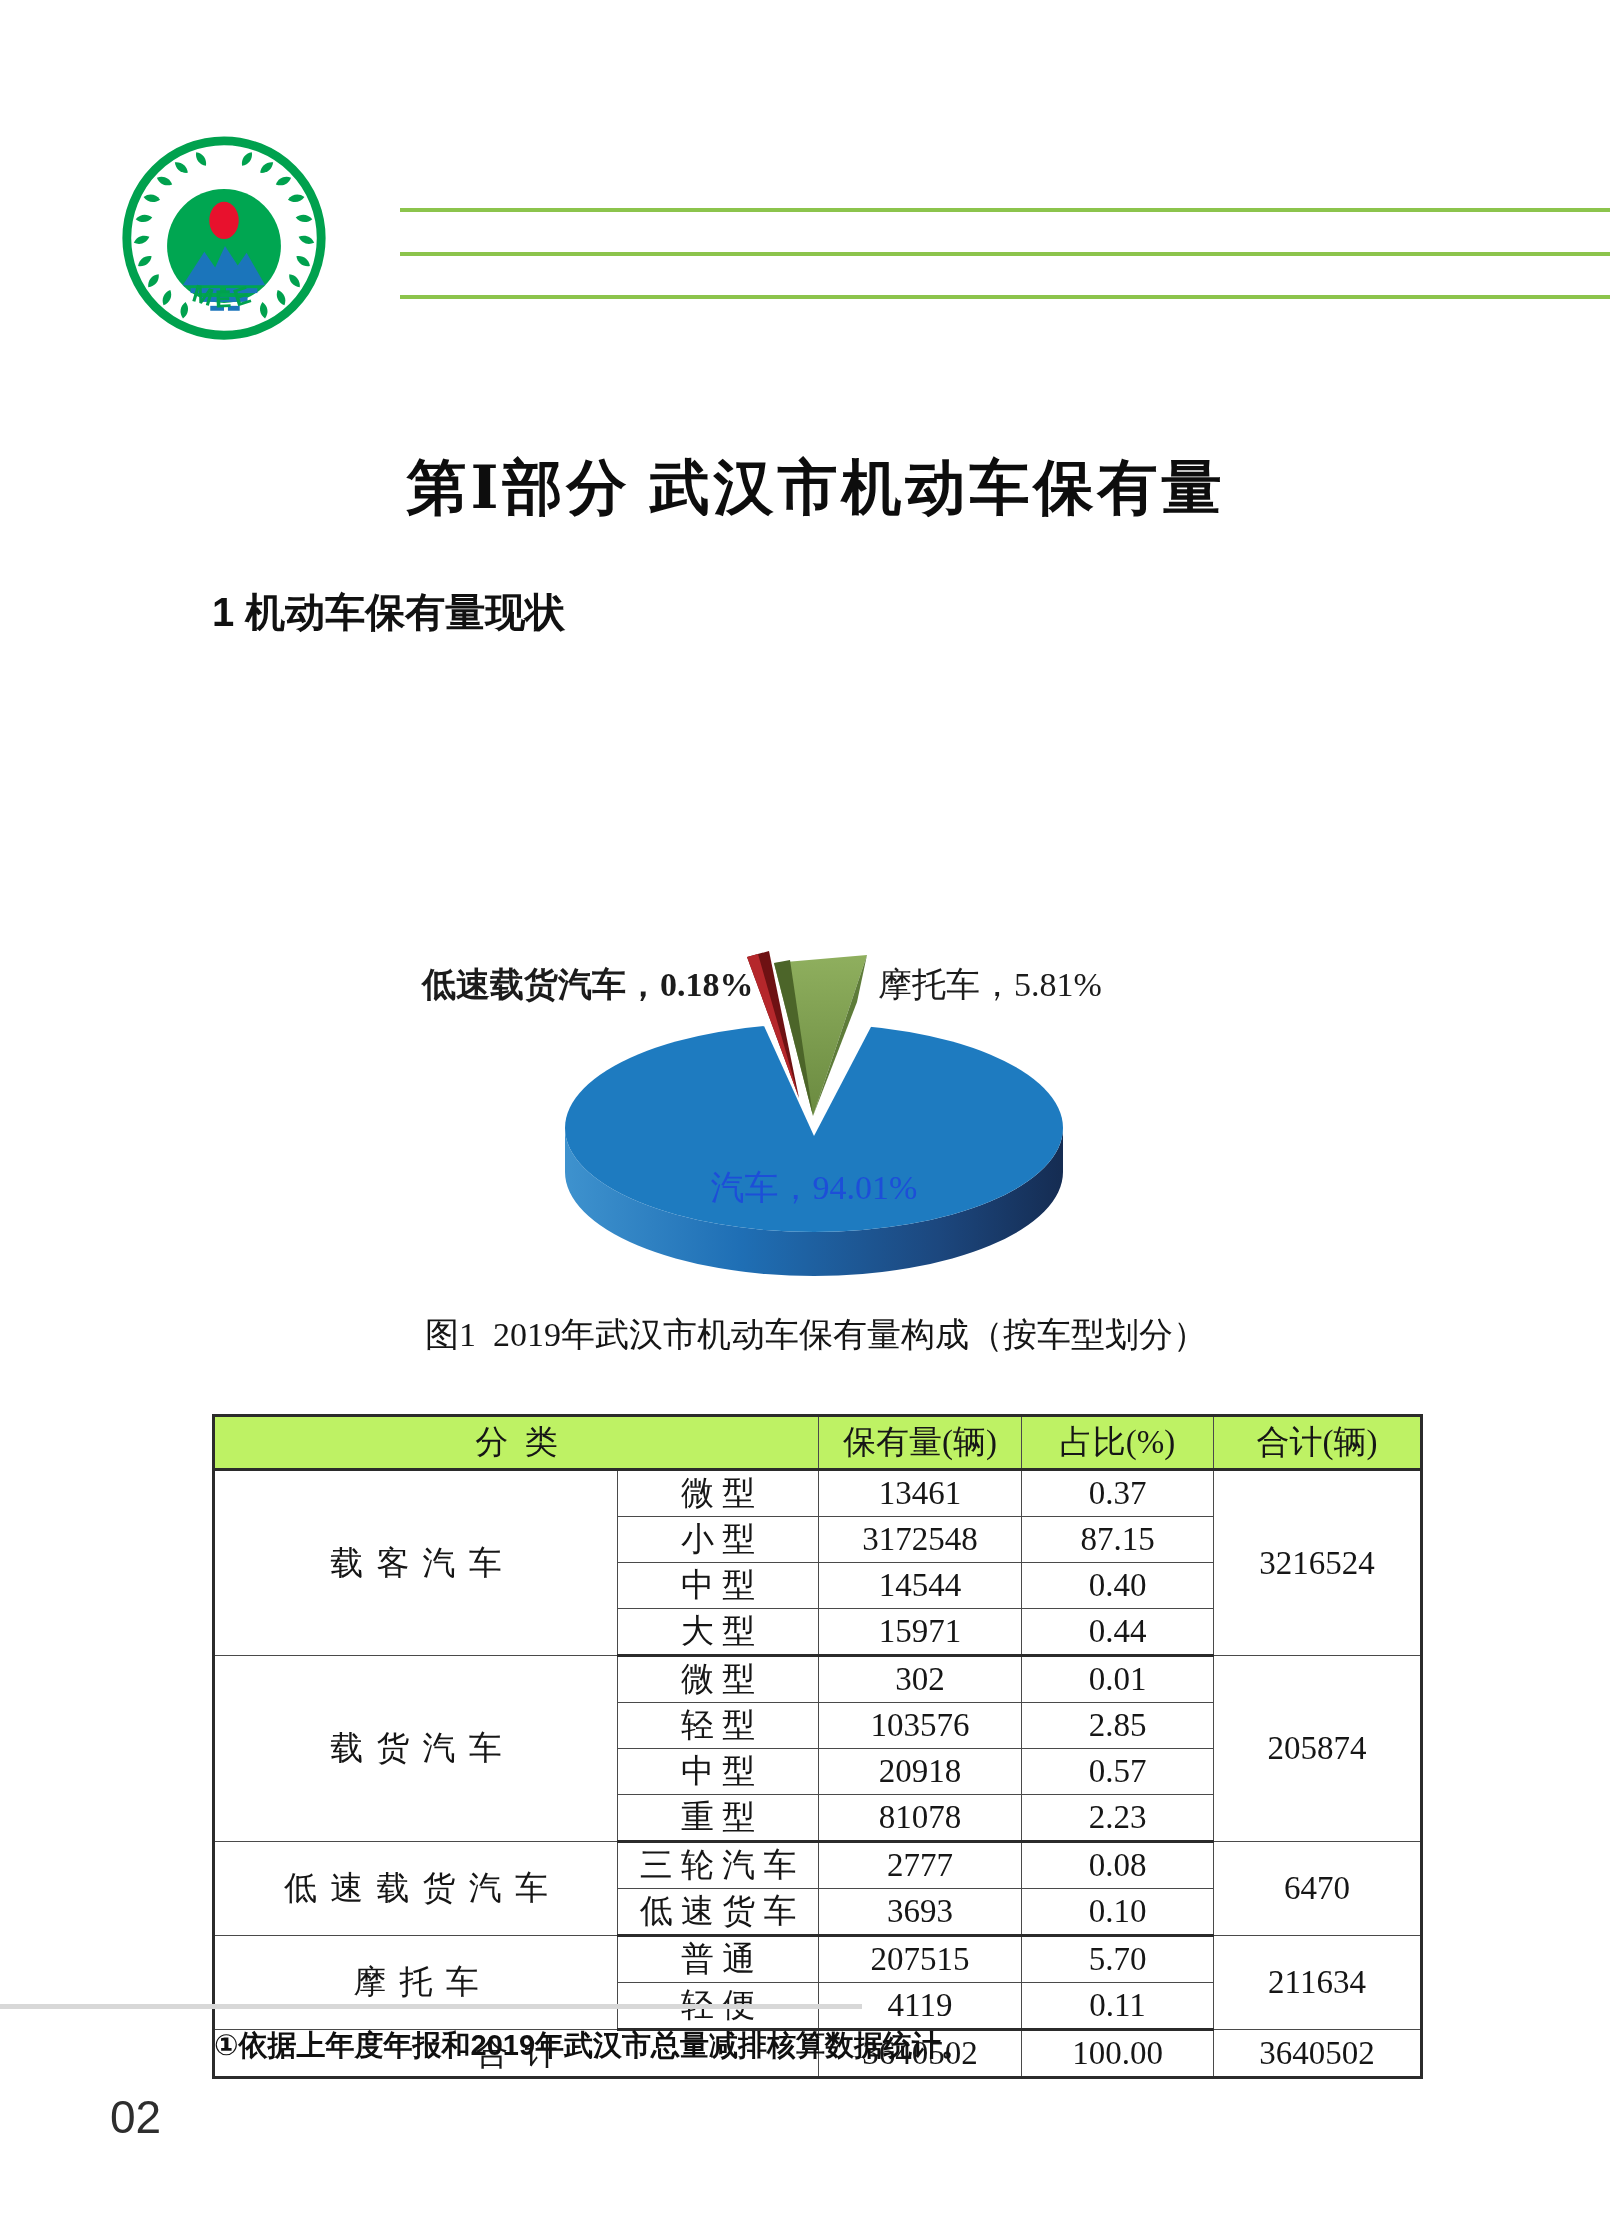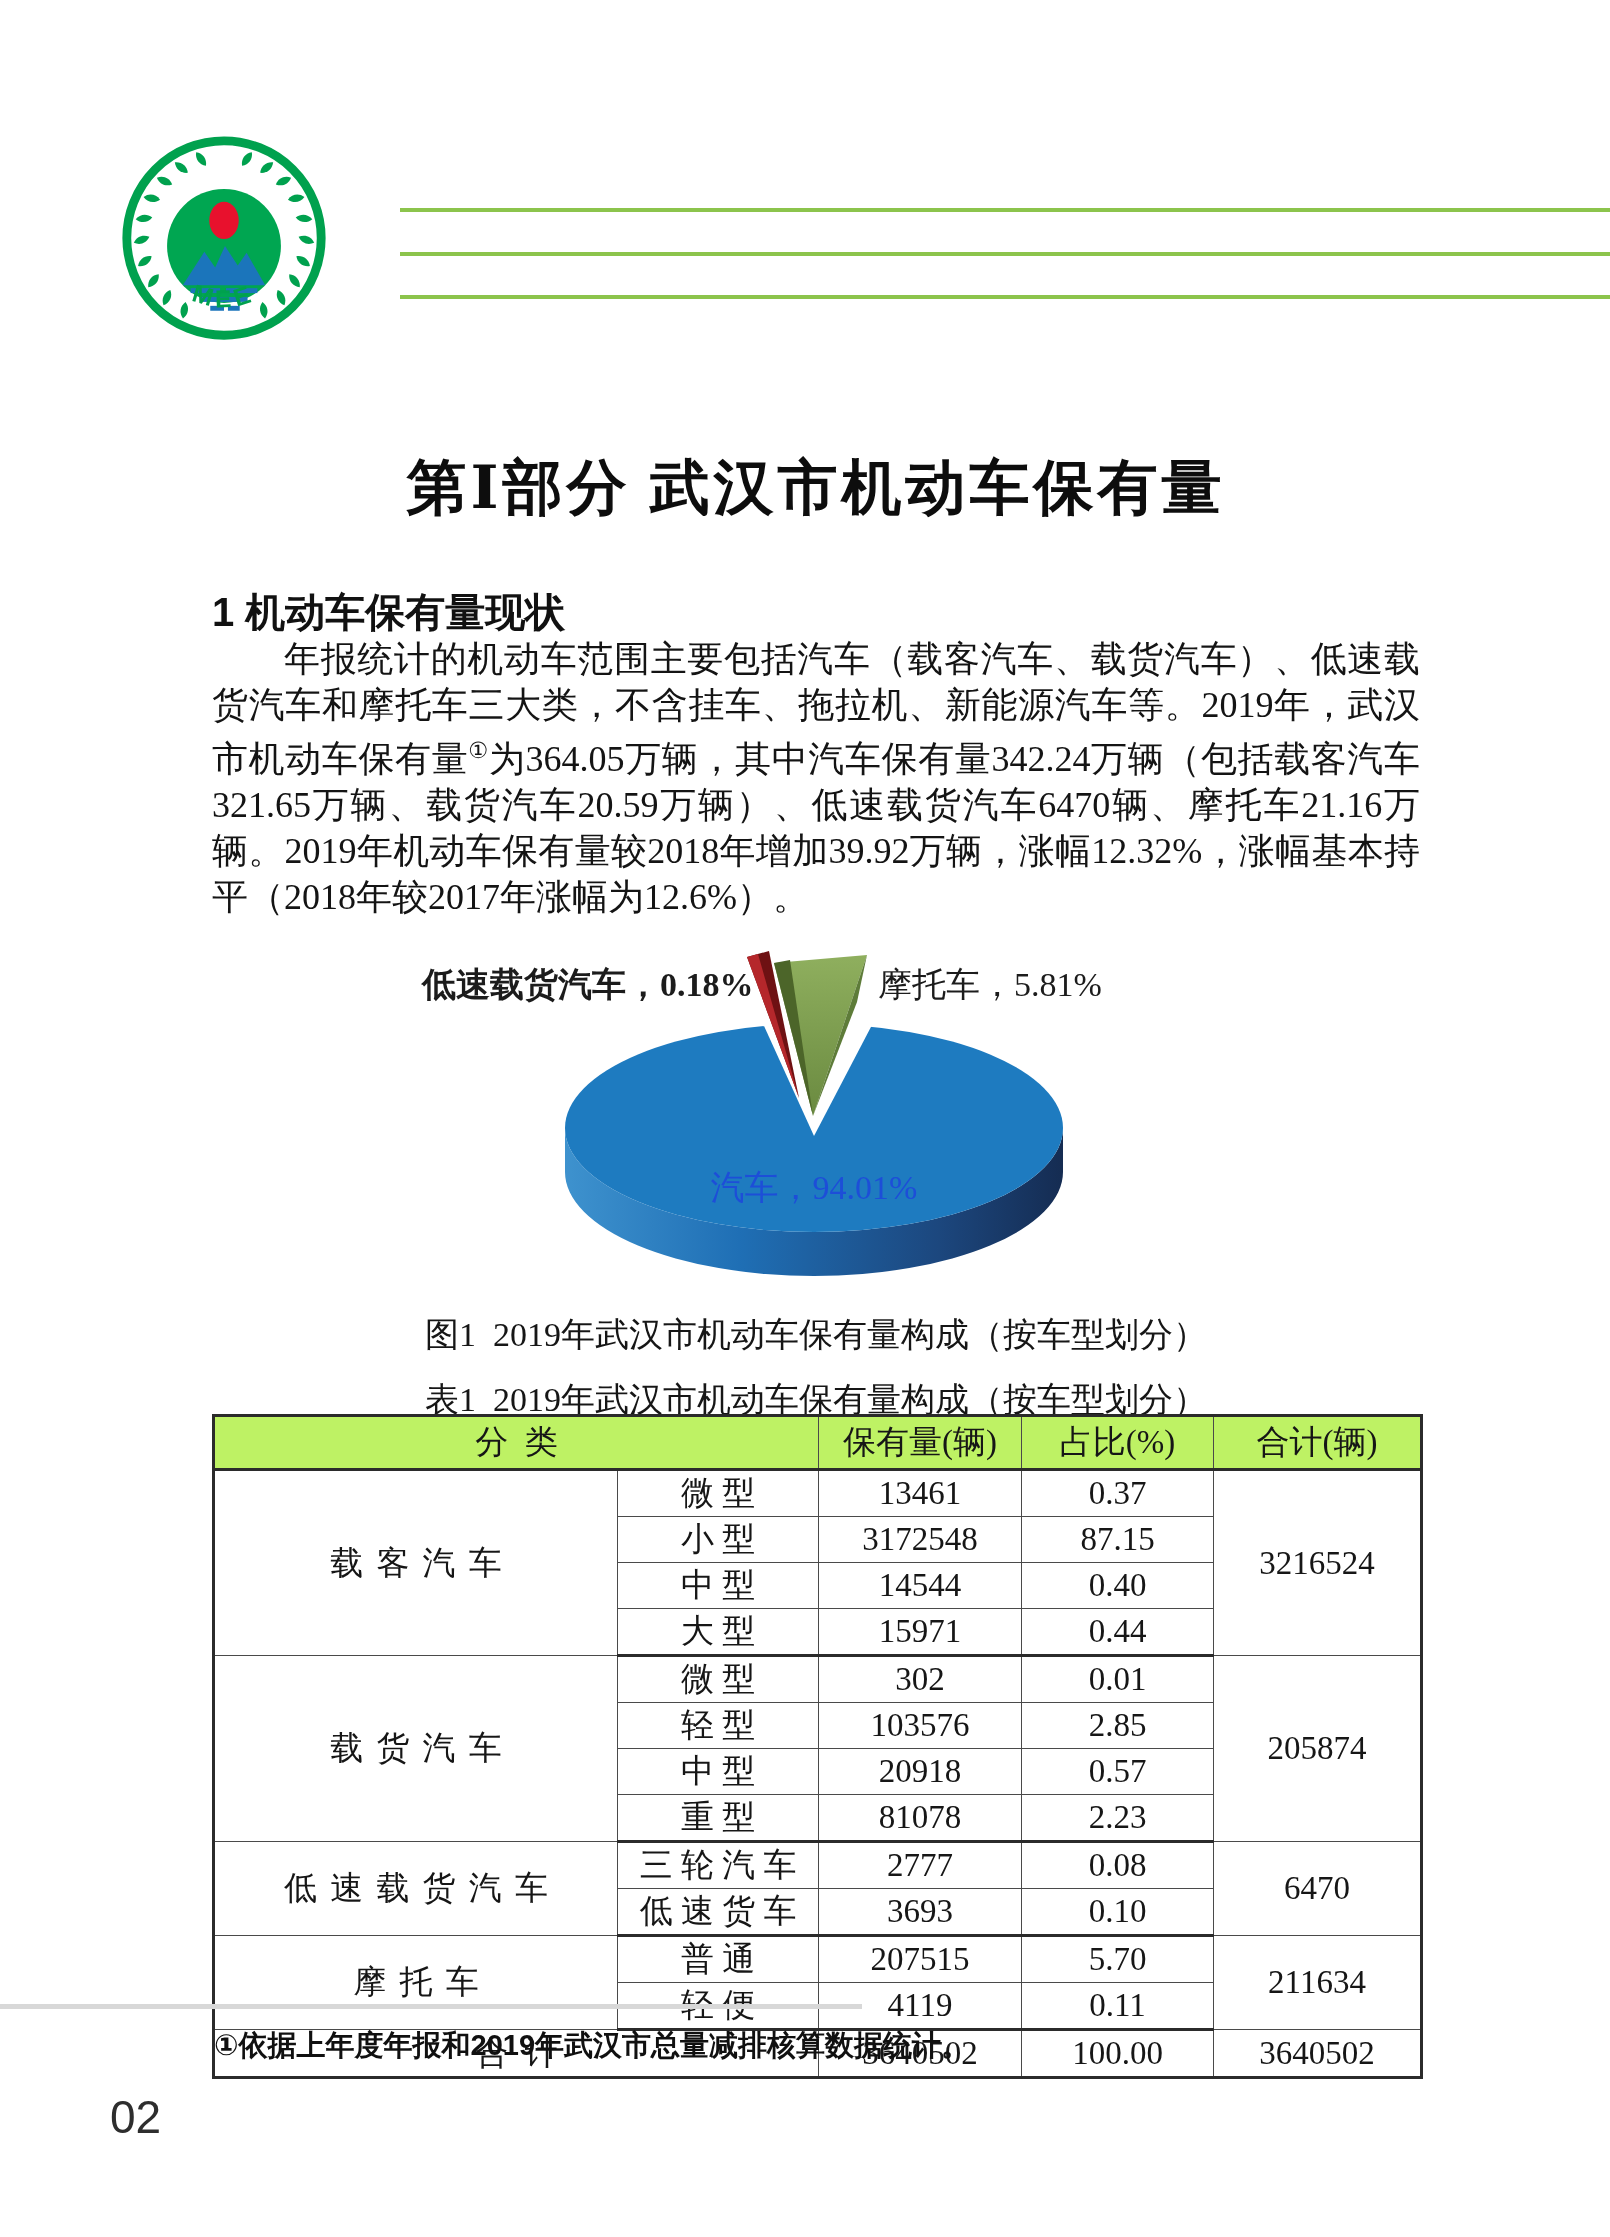"年报统计的机动车范围主要包括汽车（载客汽车、载货汽车）、低速载货汽车和摩托车三大" p { html: <p><span>年报统计的机动车范围主要包括汽车（载客汽车、载货汽车）、低速载货汽车和摩托车三大类，不含挂车、拖拉机、新能源汽车等。2019年，武汉市机动车保有量</span><sup>①</sup><span>为364.05万辆，其中汽车保有量342.24万辆（包括载客汽车321.65万辆、载货汽车20.59万辆）、低速载货汽车6470辆、摩托车21.16万辆。2019年机动车保有量较2018年增加39.92万辆，涨幅12.32%，涨幅基本持平（2018年较2017年涨幅为12.6%）。</span></p> -> none }
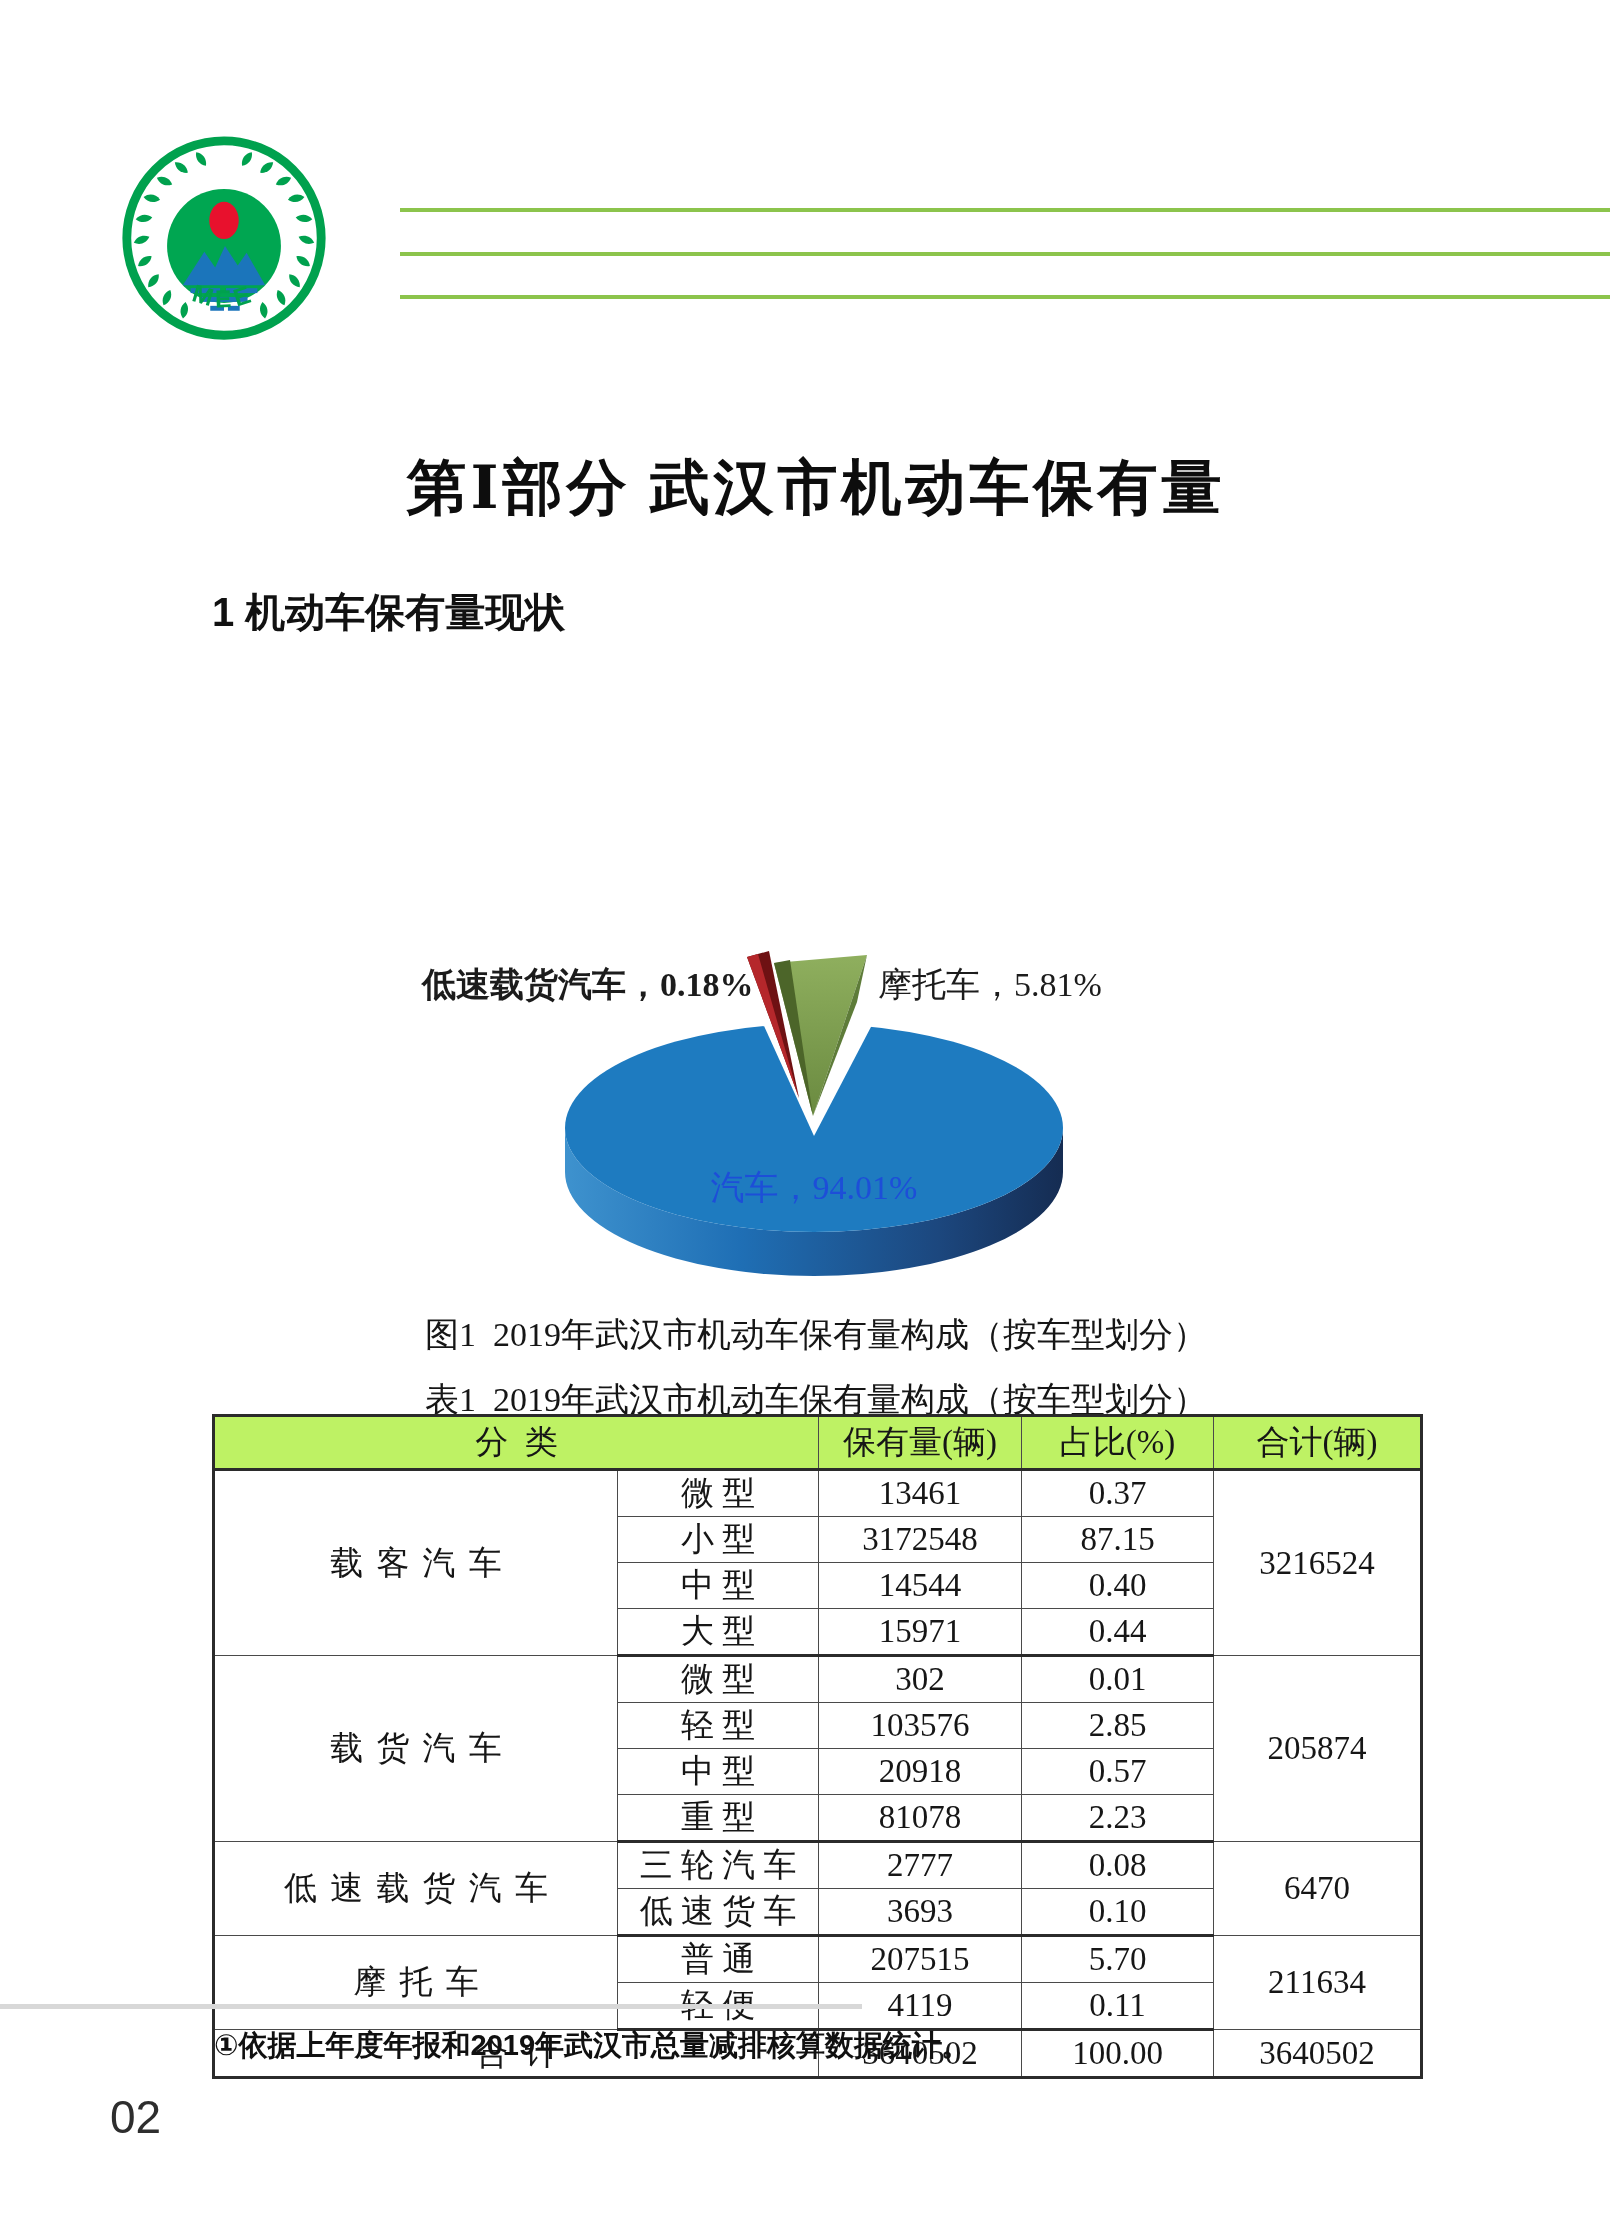"表1 2019年武汉市机动车保有量构成（按车型划分）" div.caption { html: <div>表1 2019年武汉市机动车保有量构成（按车型划分）</div> -> none }
